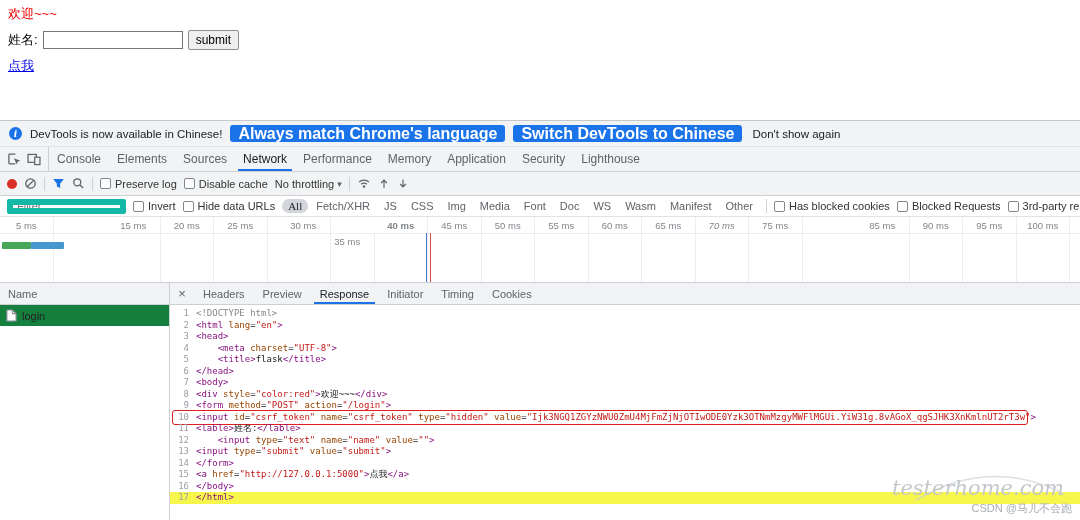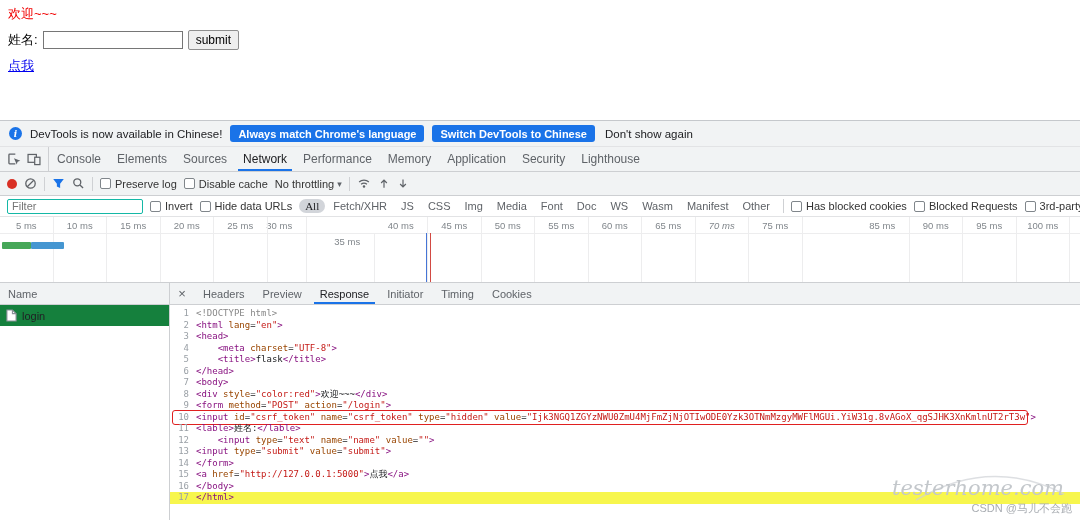"Always match Chrome's language" .notif-btn { font-size: 11px -> 16px }
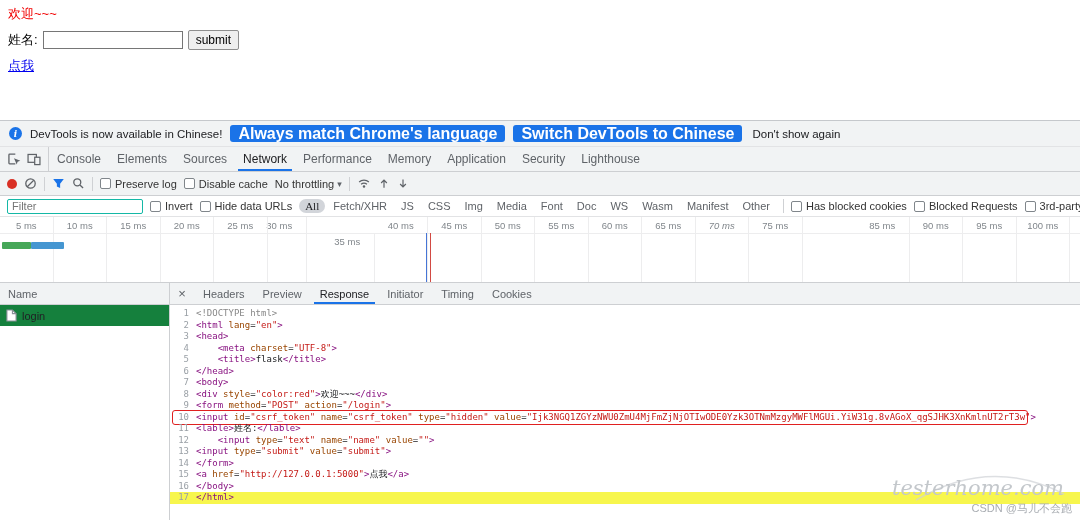"Filter" .filter-input { border: 1px solid #14b8a6 -> 6px solid #14b8a6; width: 136px -> 119px }
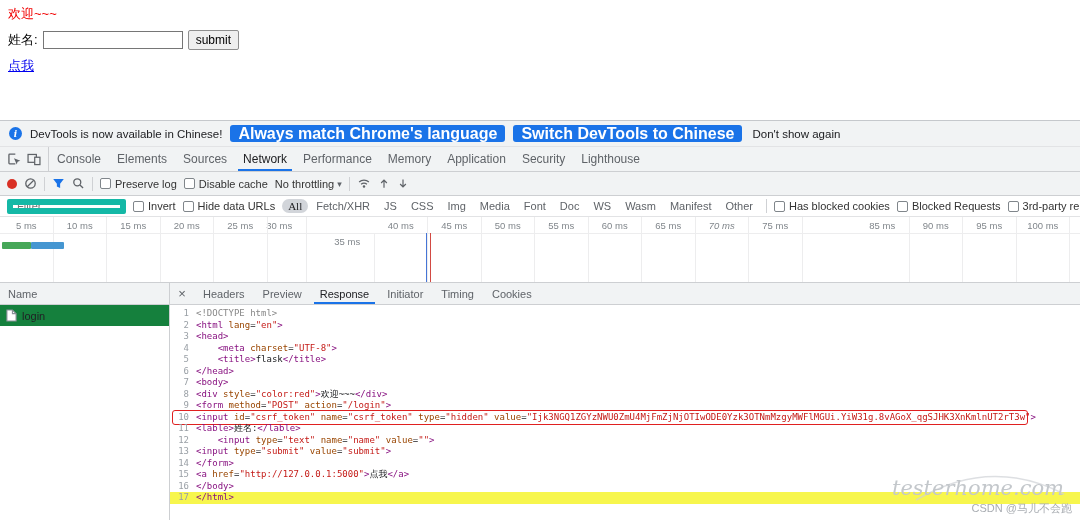"10 ms" div.tl-col { html: <div> <span>10 ms</span> </div> -> none }
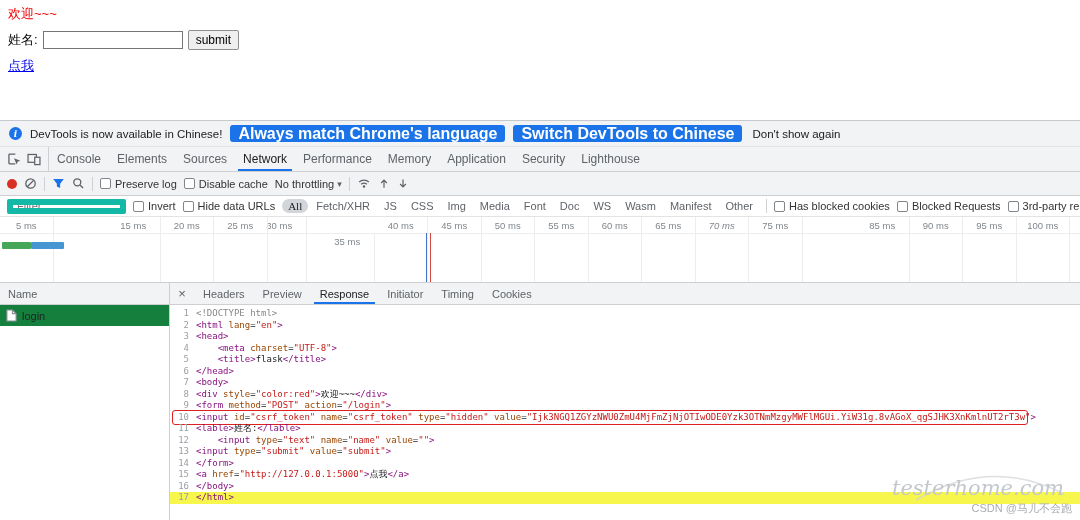"30 ms" div.tl-col { left: 253px -> 277px }
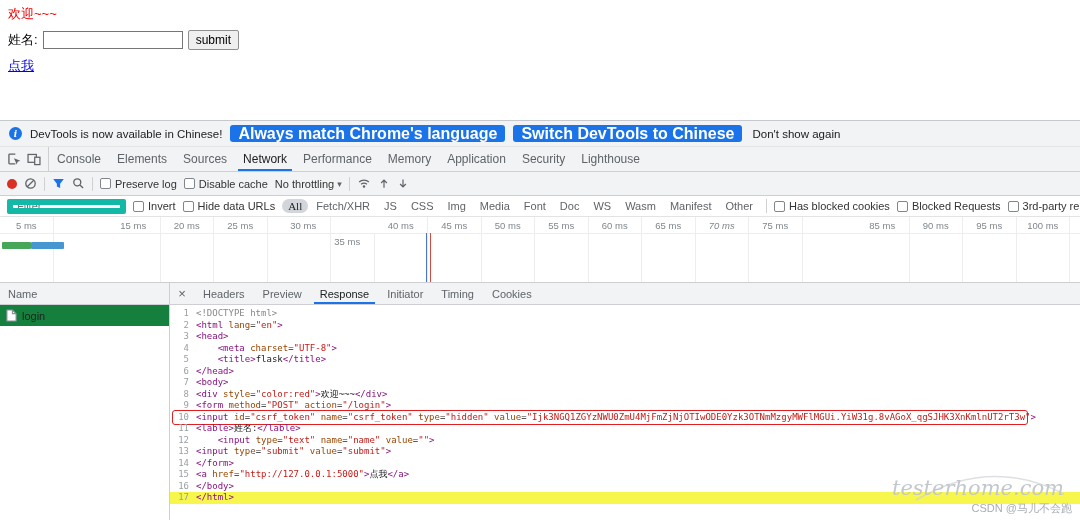"40 ms" div.tl-col { font-weight: none -> bold }
